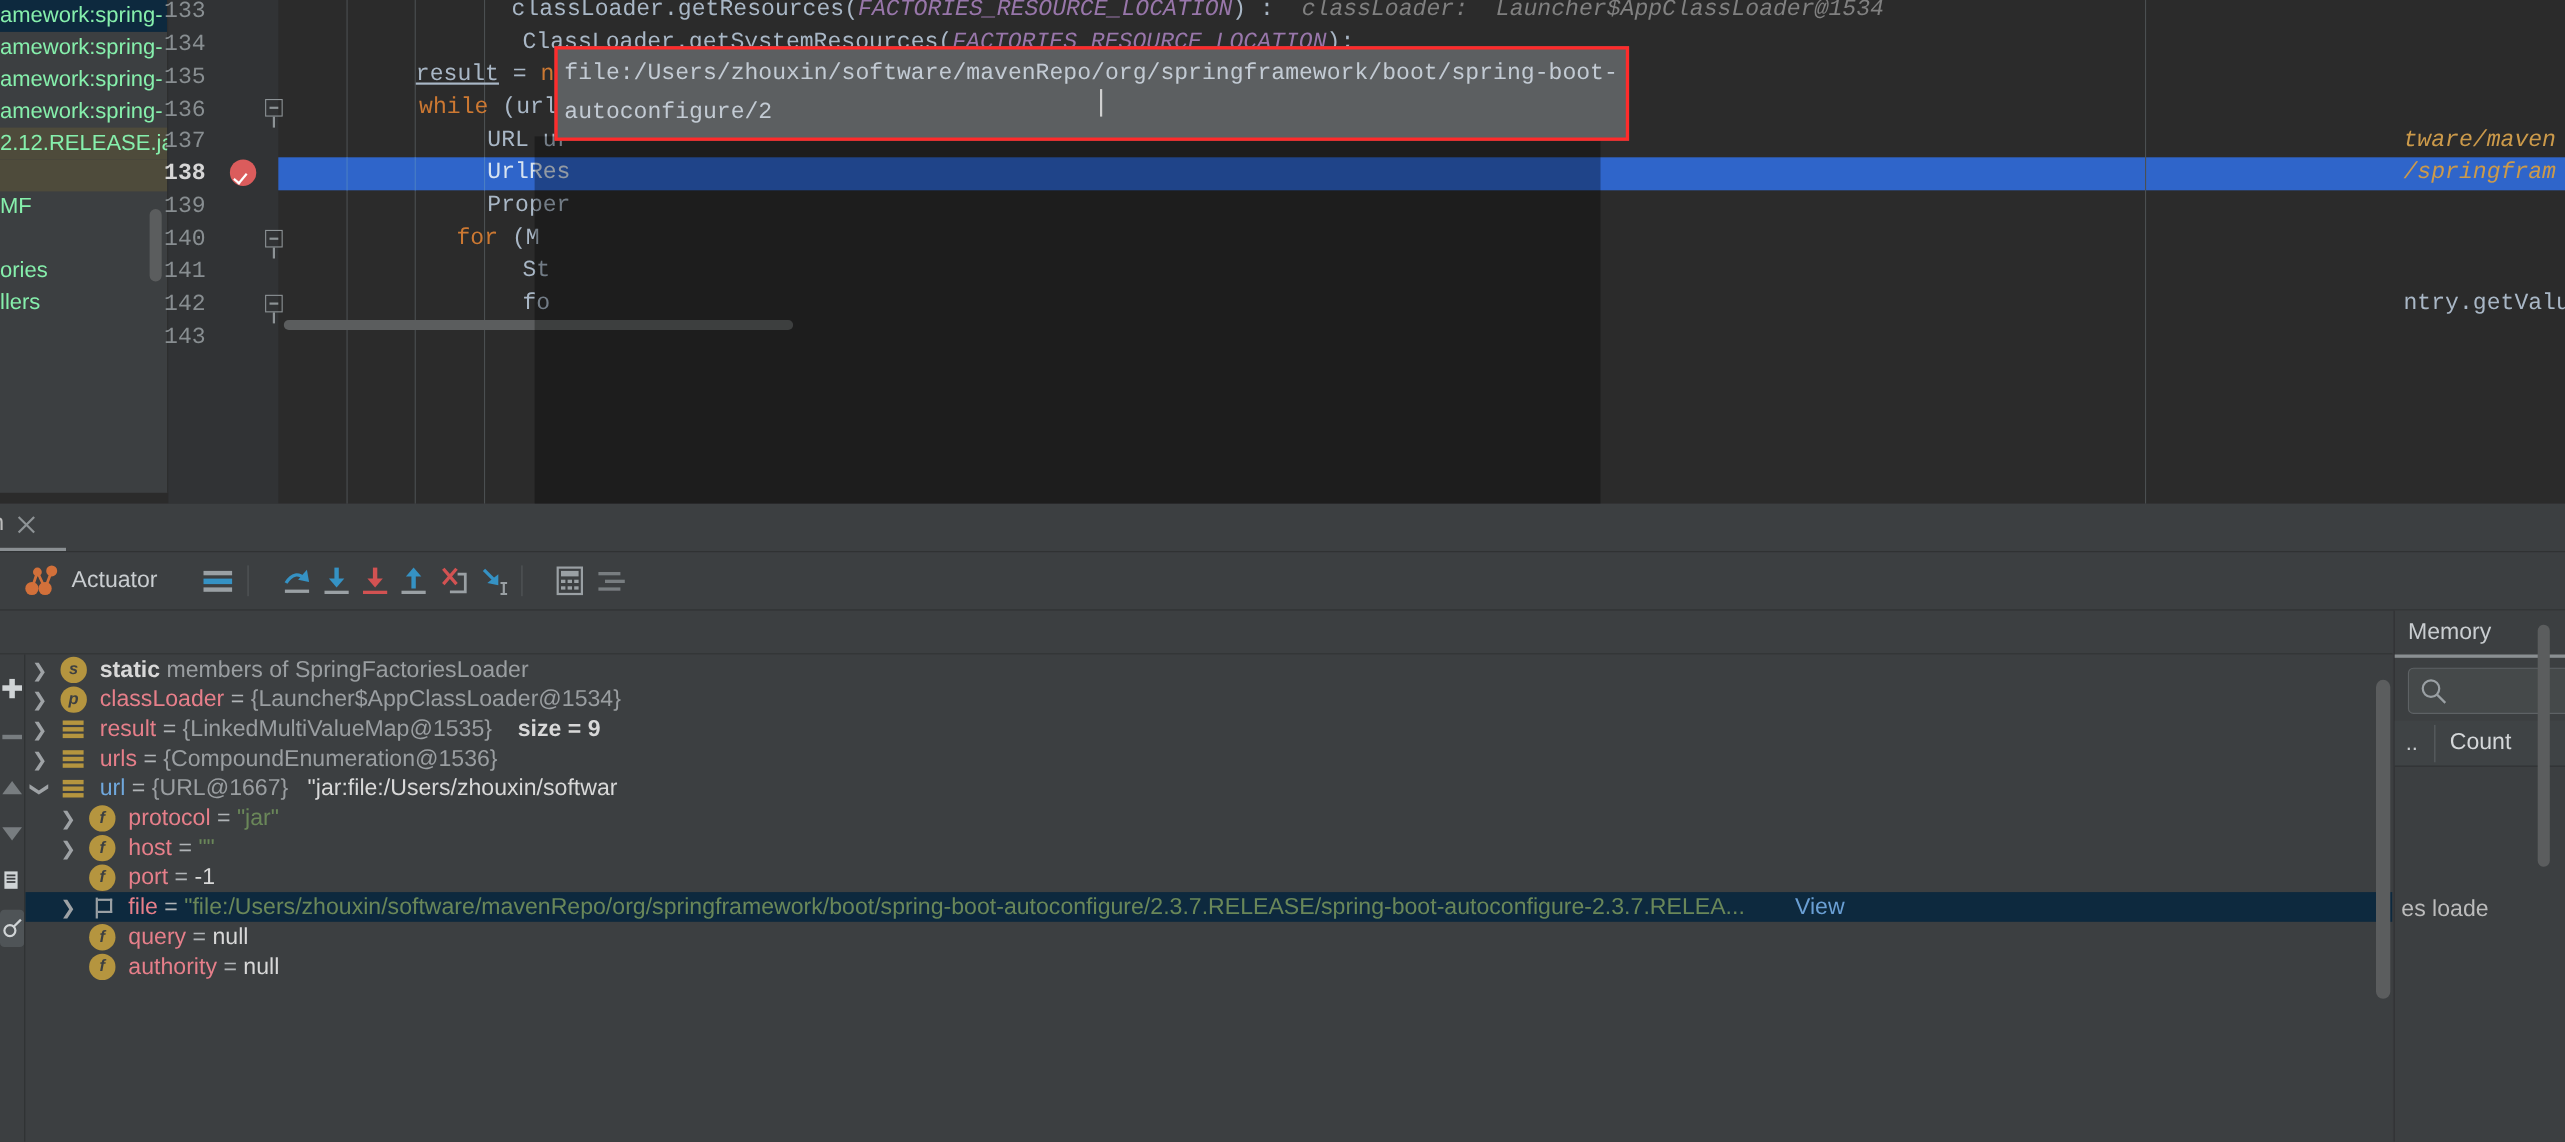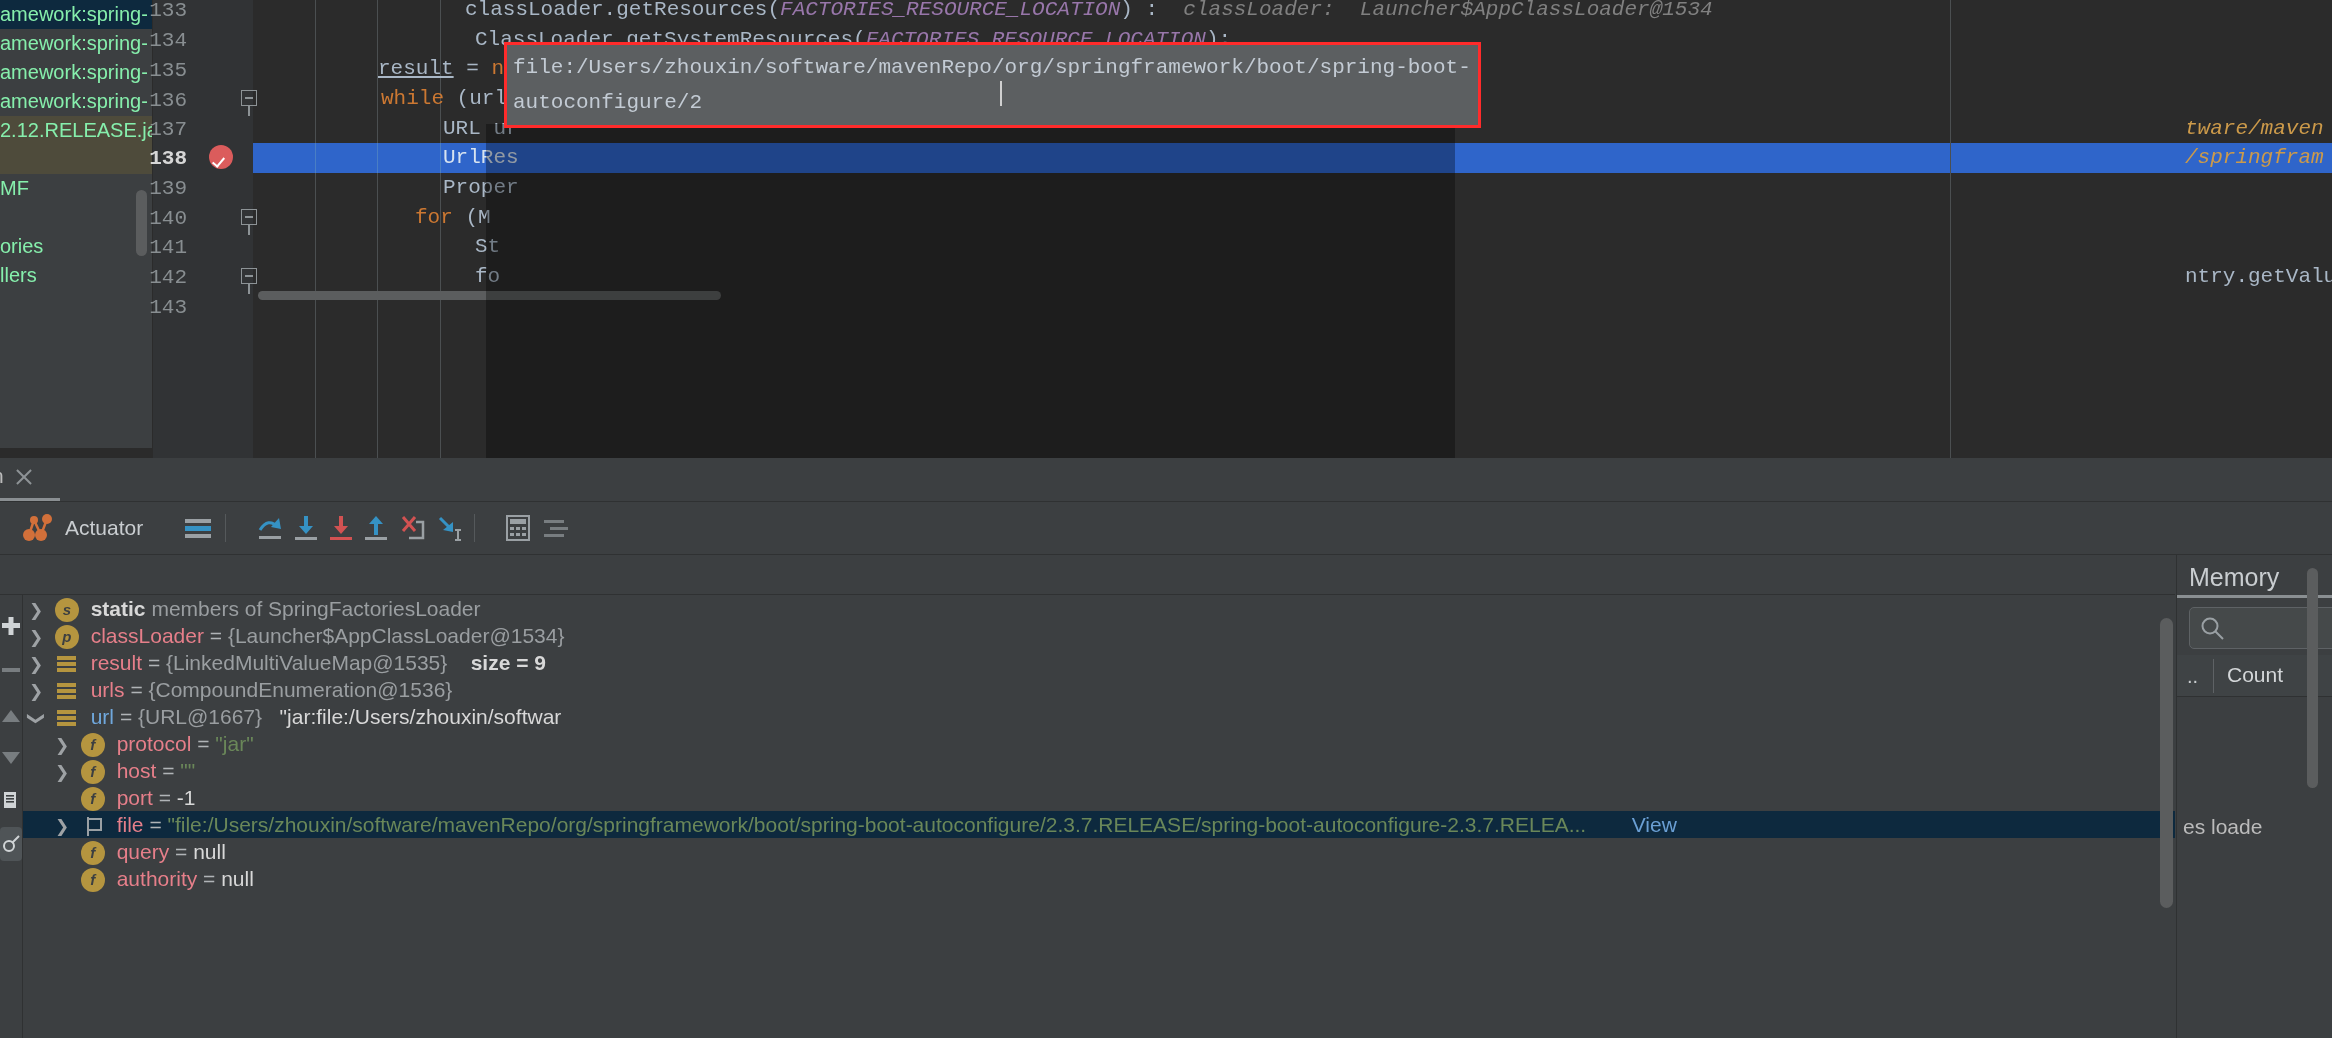"Memory" .mem-title { font-size: 25px -> 21px }
